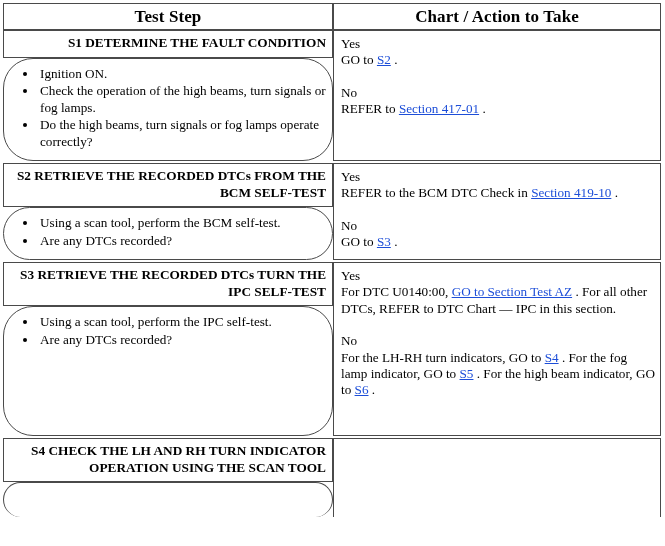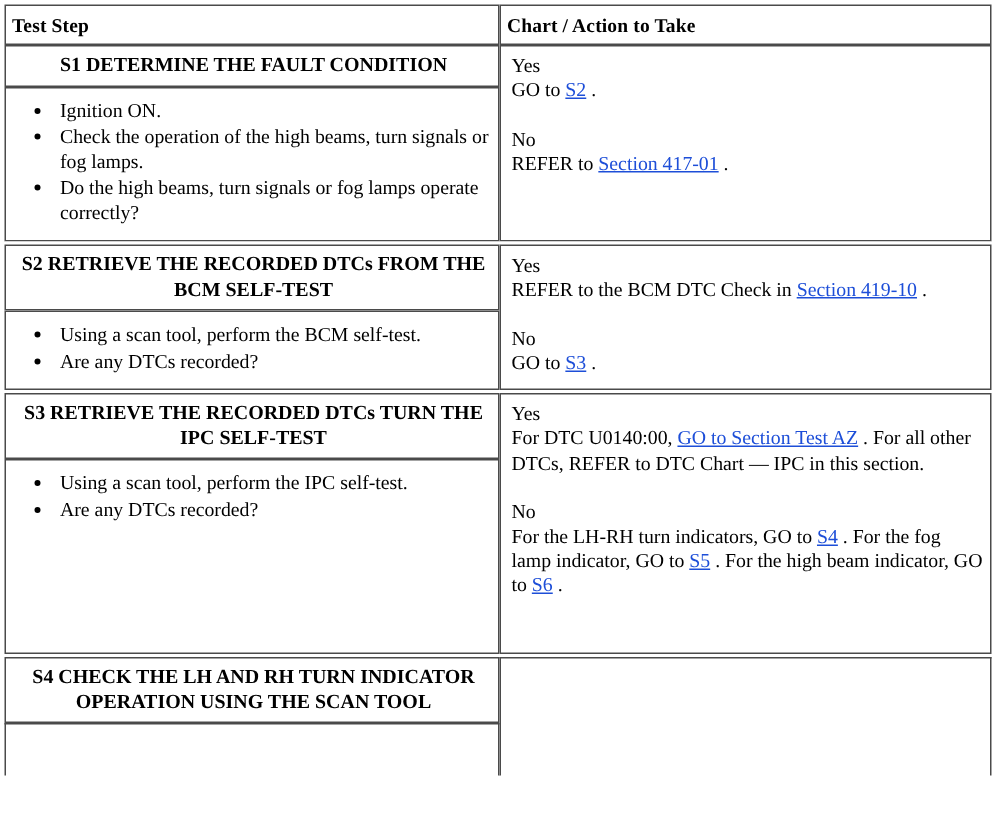"Test Step" .hdr { font-size: 13px -> 17px; text-align: left -> center }
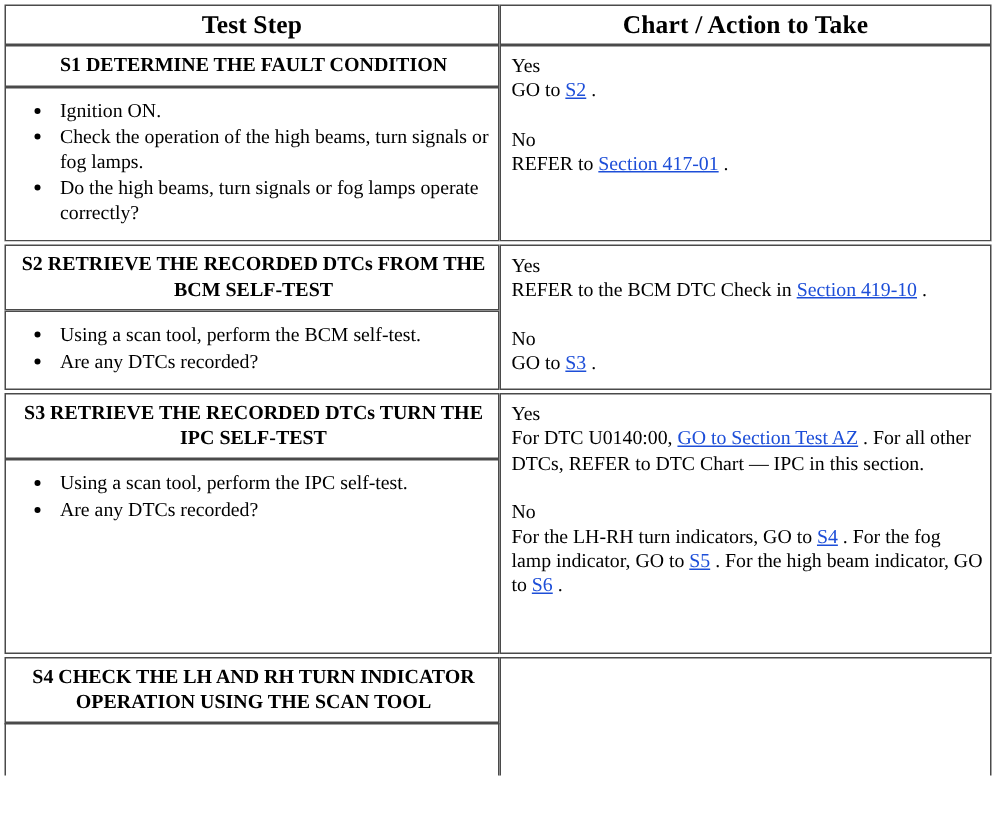"S1 DETERMINE THE FAULT CONDITION" .step-title { text-align: center -> right }
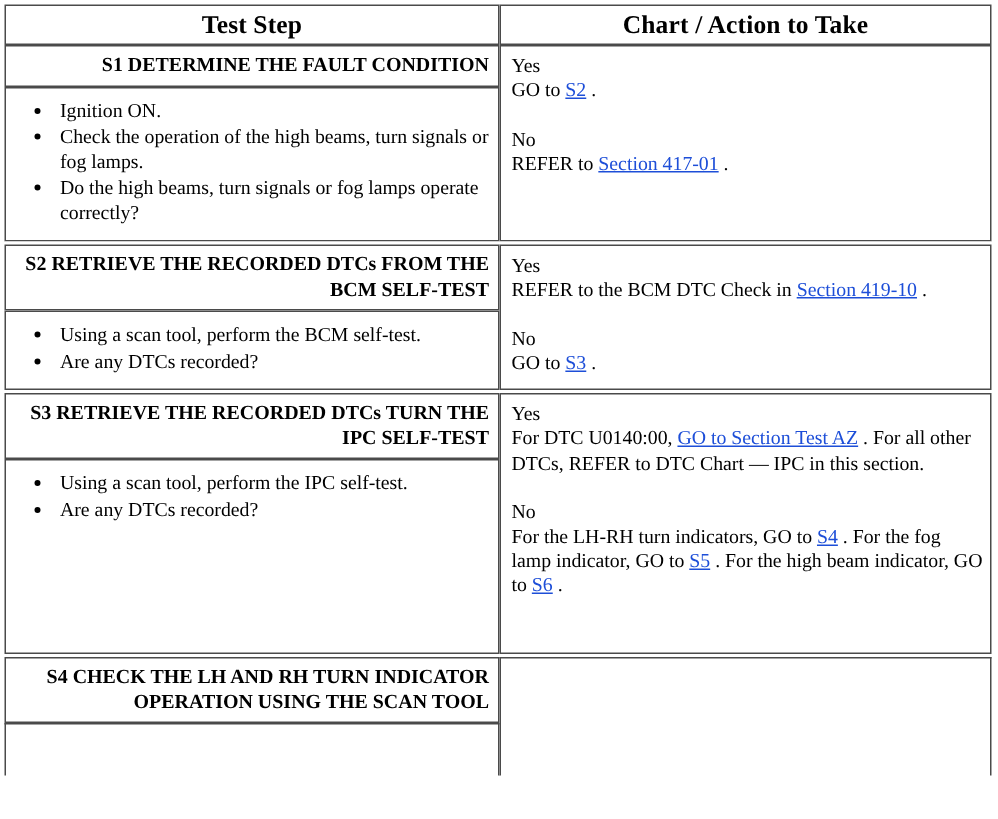"Ignition ON." .step-body { border-radius: none -> 30px }
